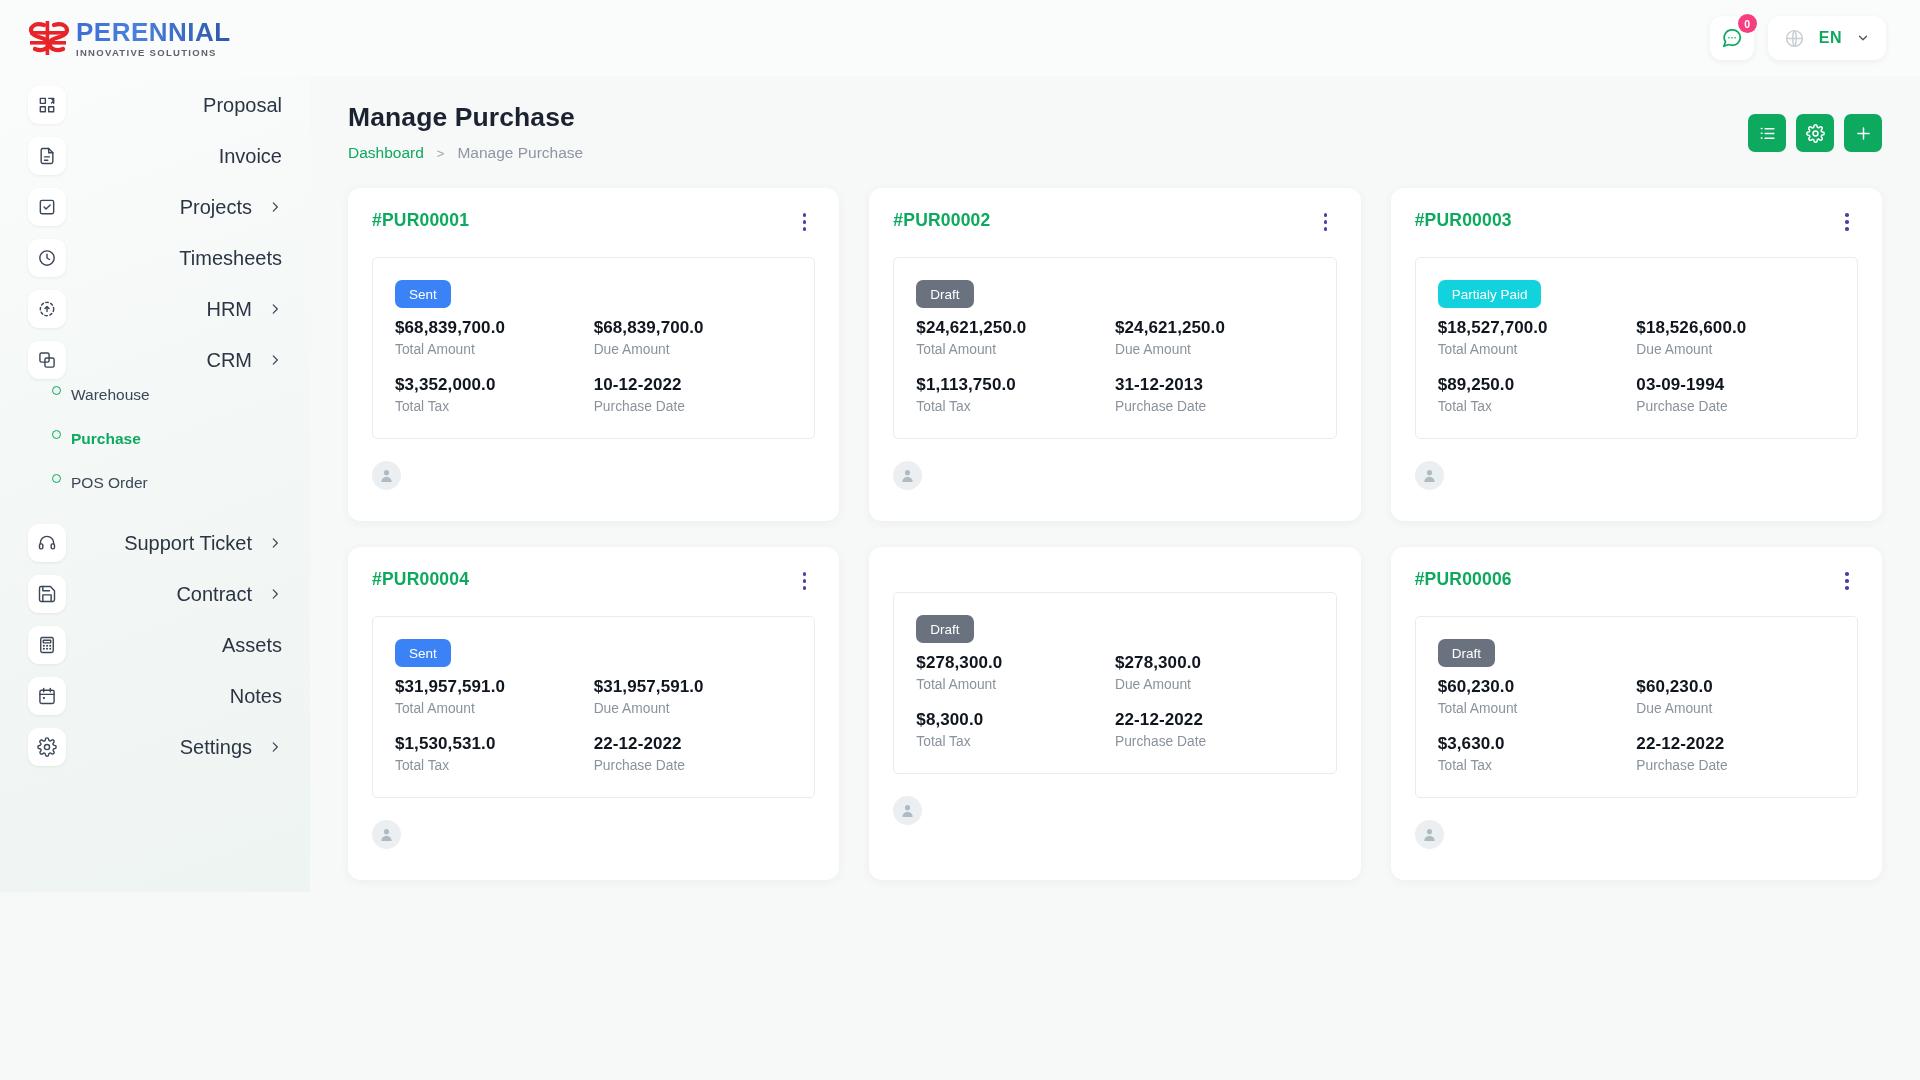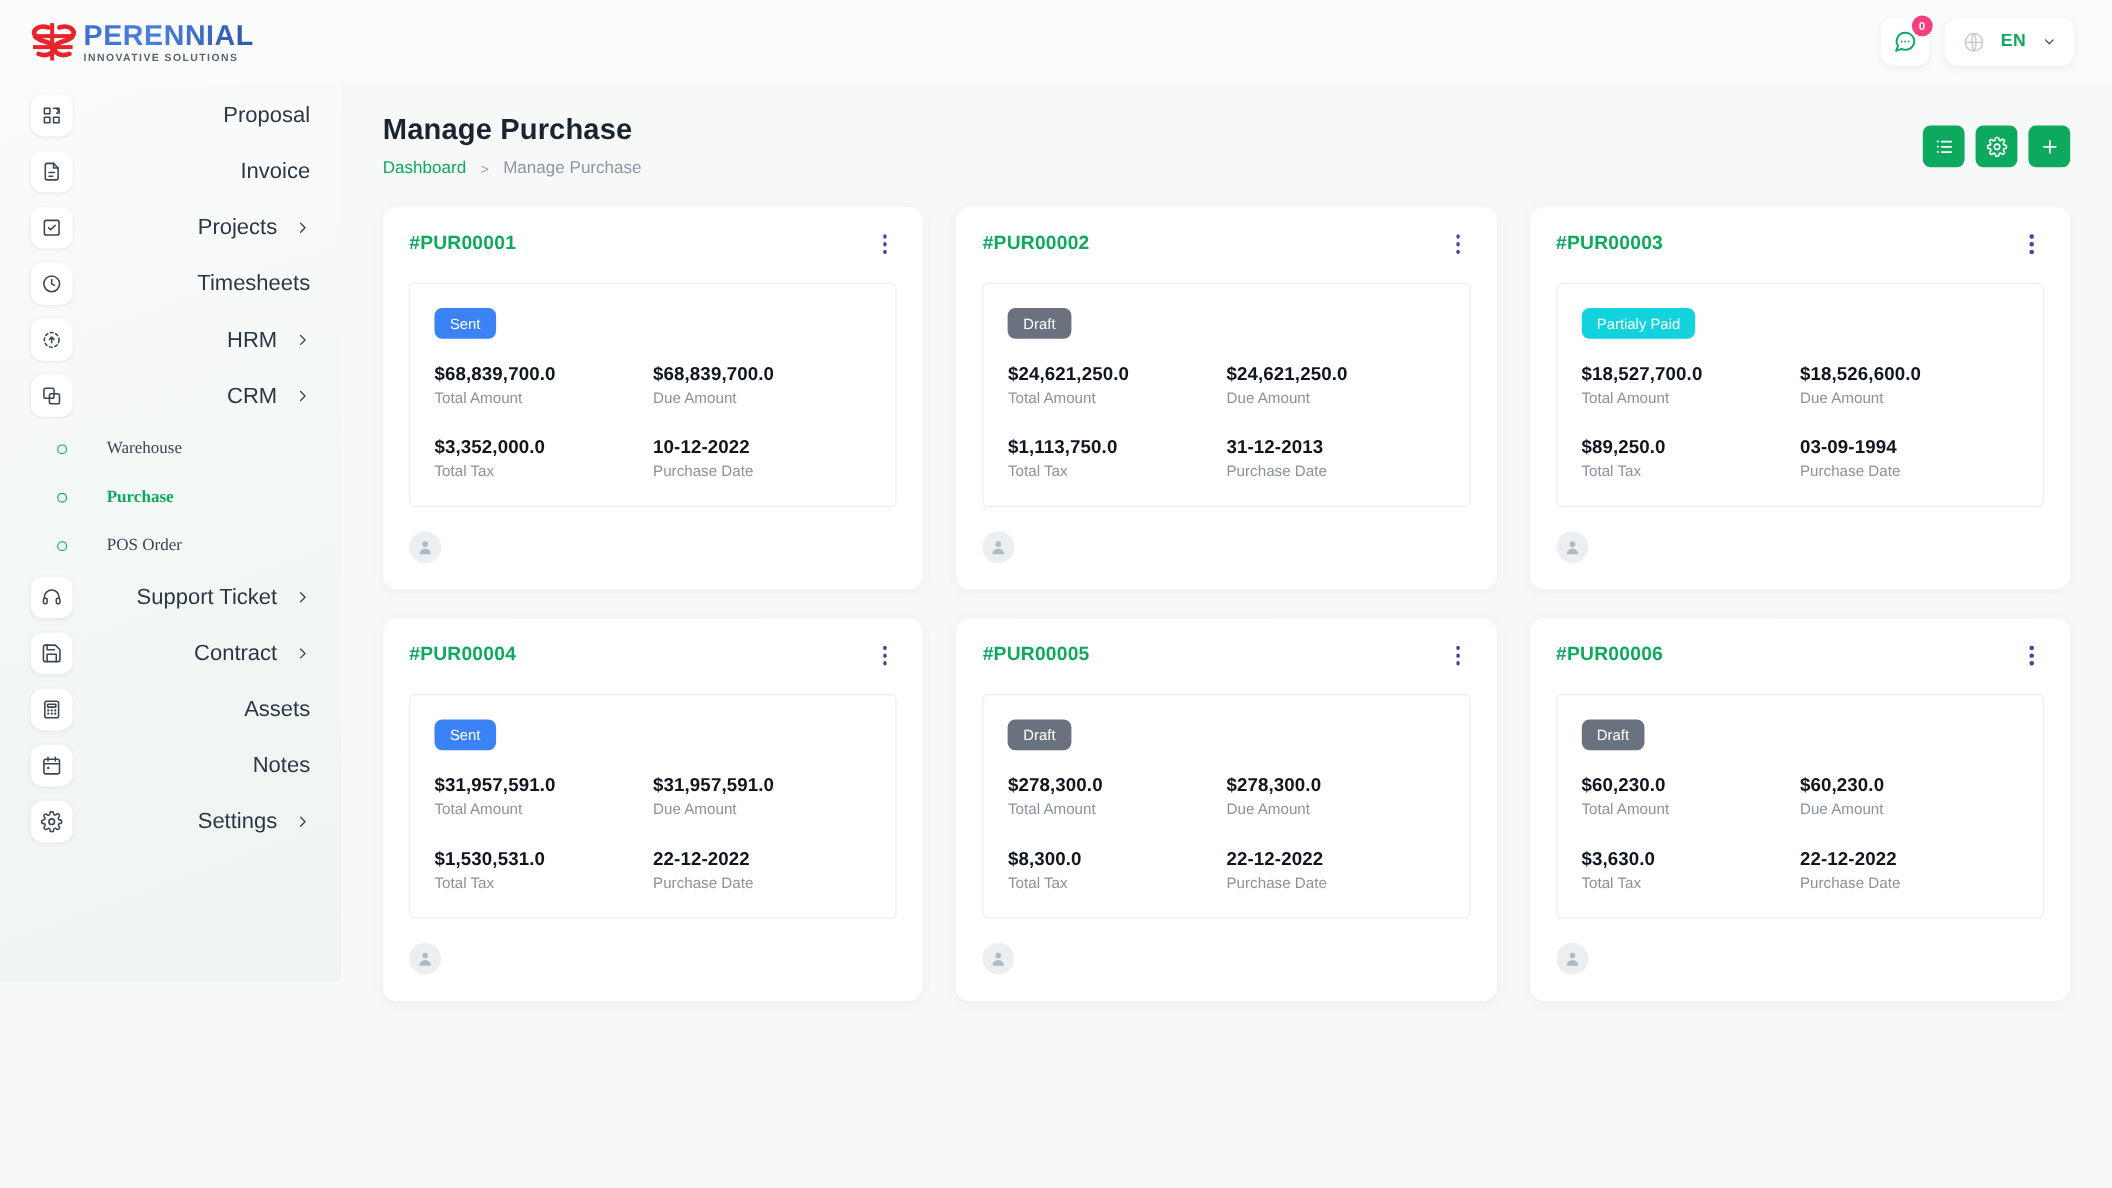"$68,839,700.0" .metrics { margin-top: 22px -> 10px; row-gap: 28px -> 18px }
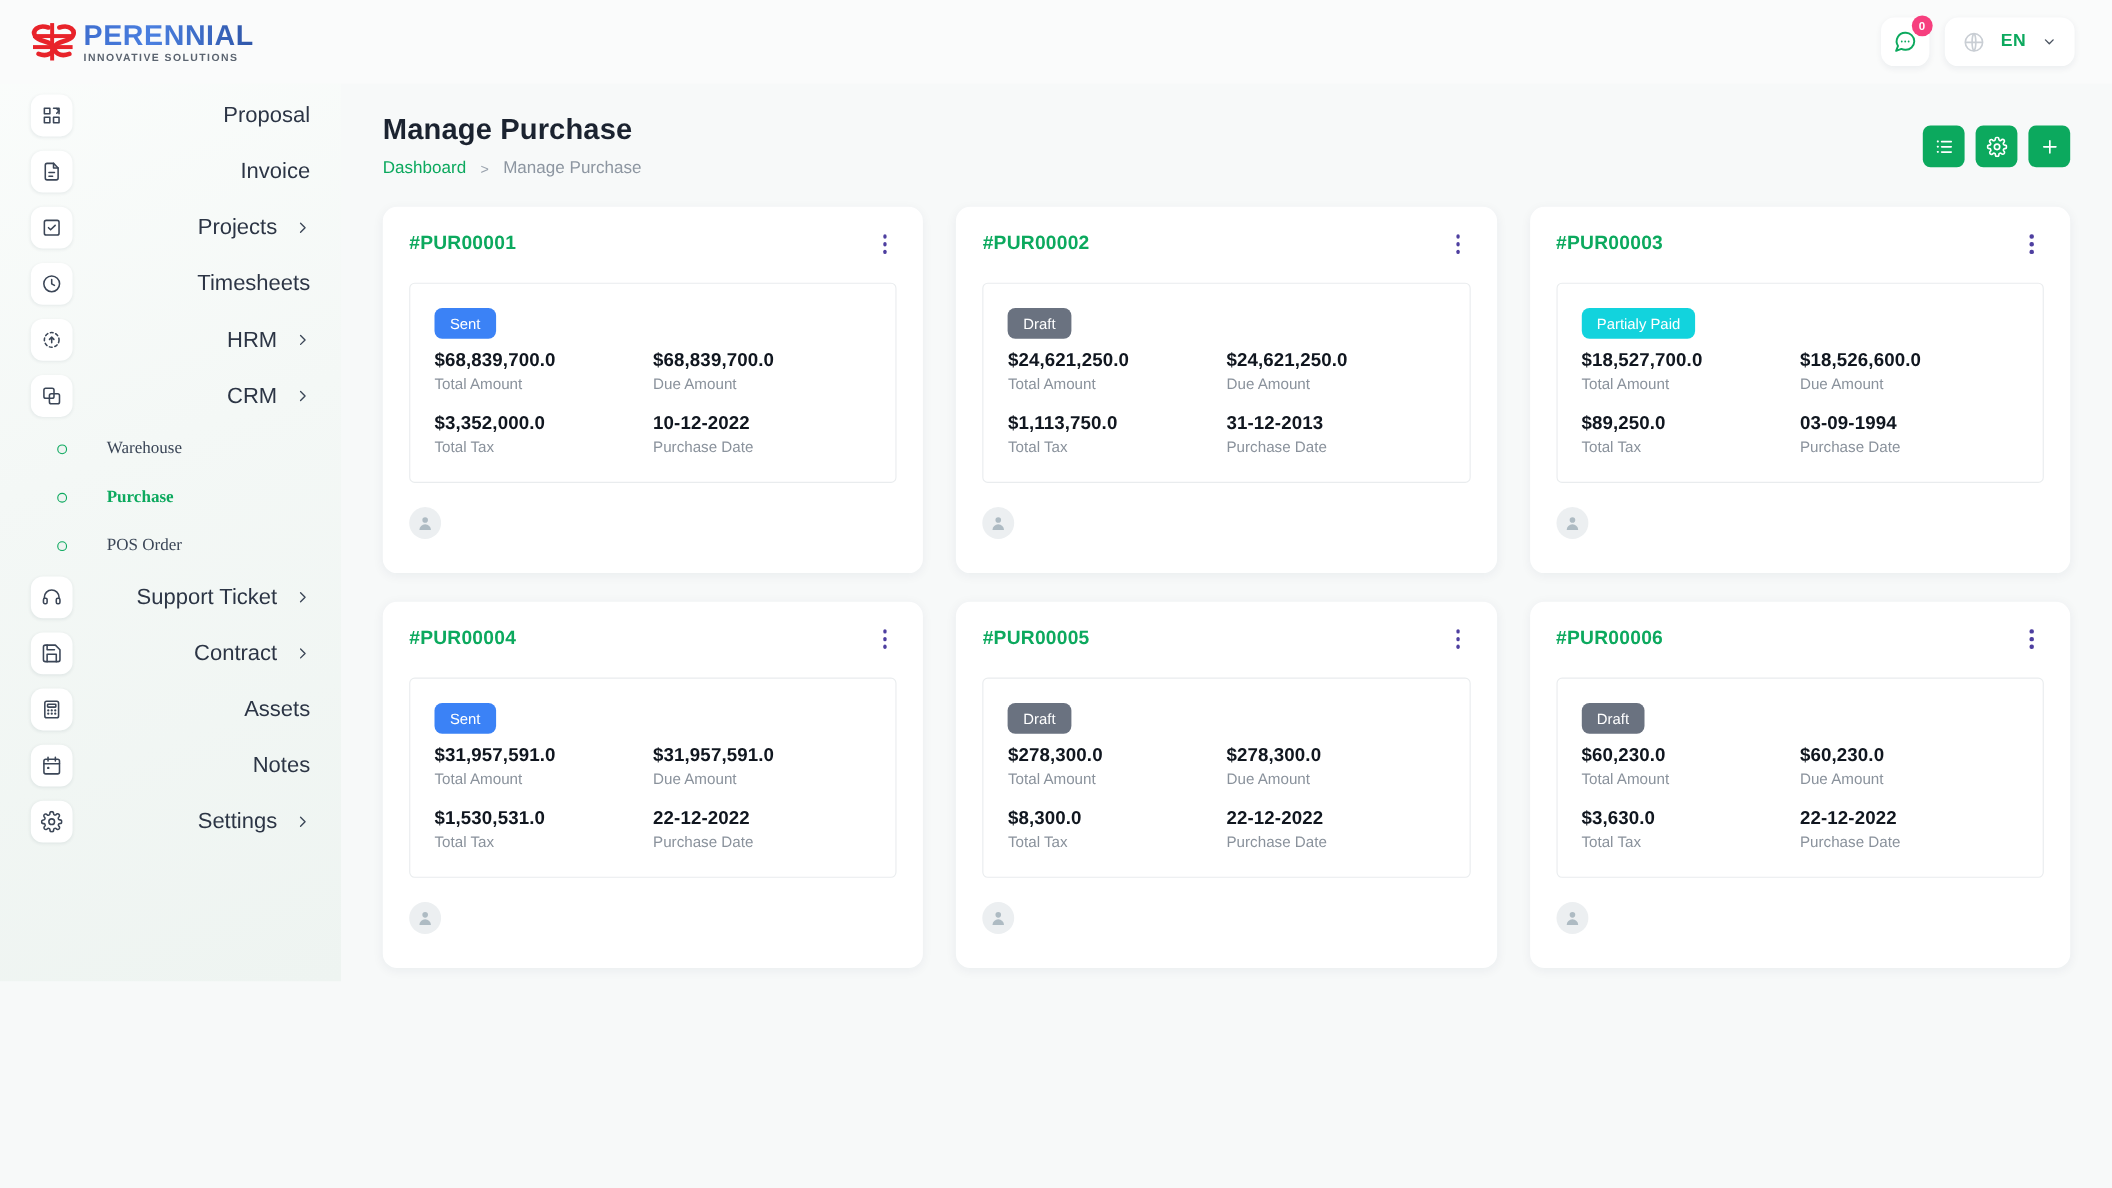"Warehouse" .sub-item { align-items: center -> none; font-family: Liberation Serif, serif -> none; gap: 36px -> 10px }
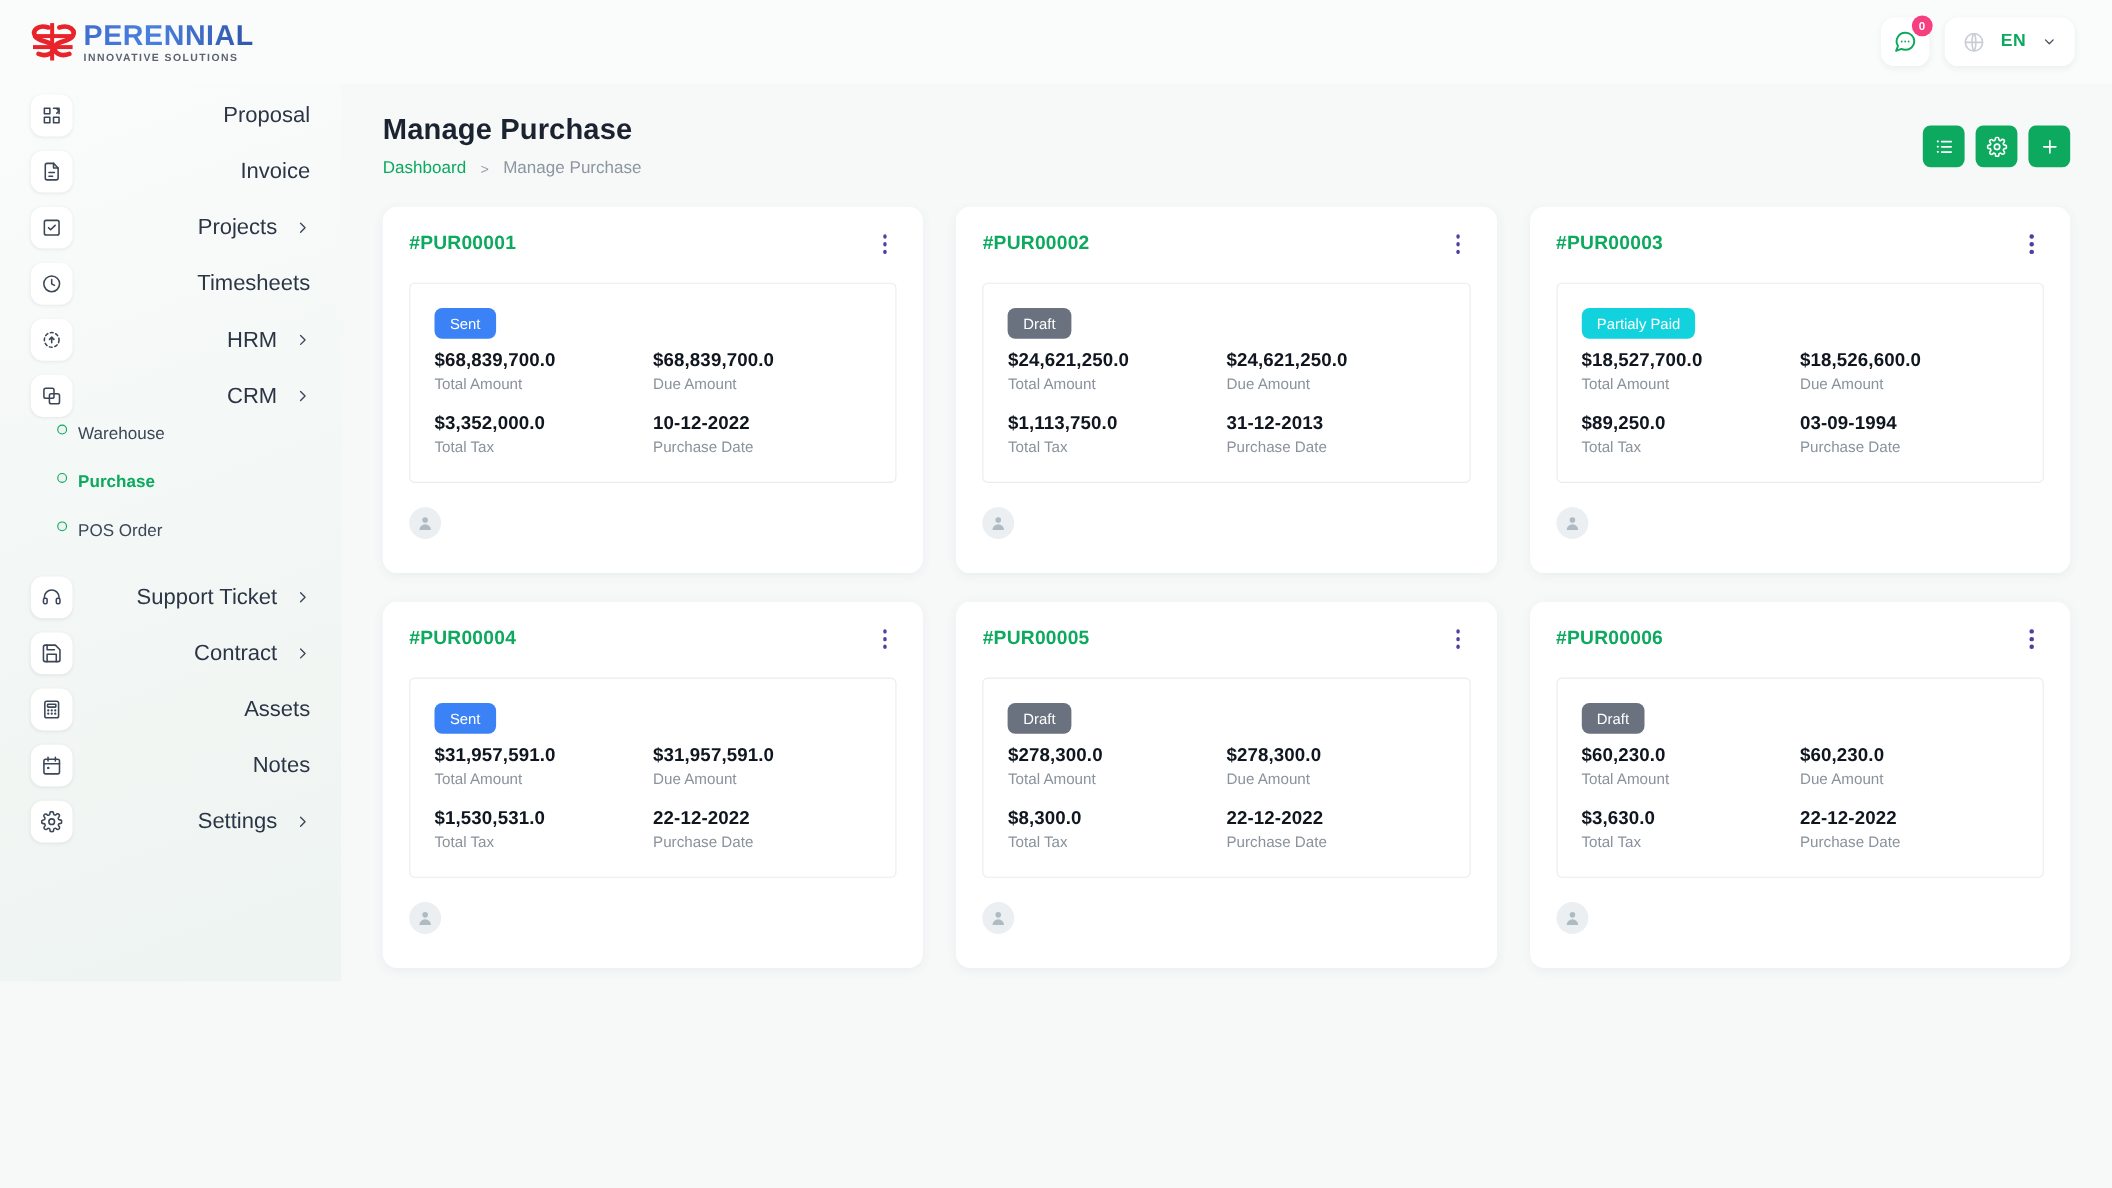"#PUR00005" div.card-head { html: <div> <span>#PUR00005</span> <span> <i></i> <i></i> <i></i> </span> </div> -> none }
